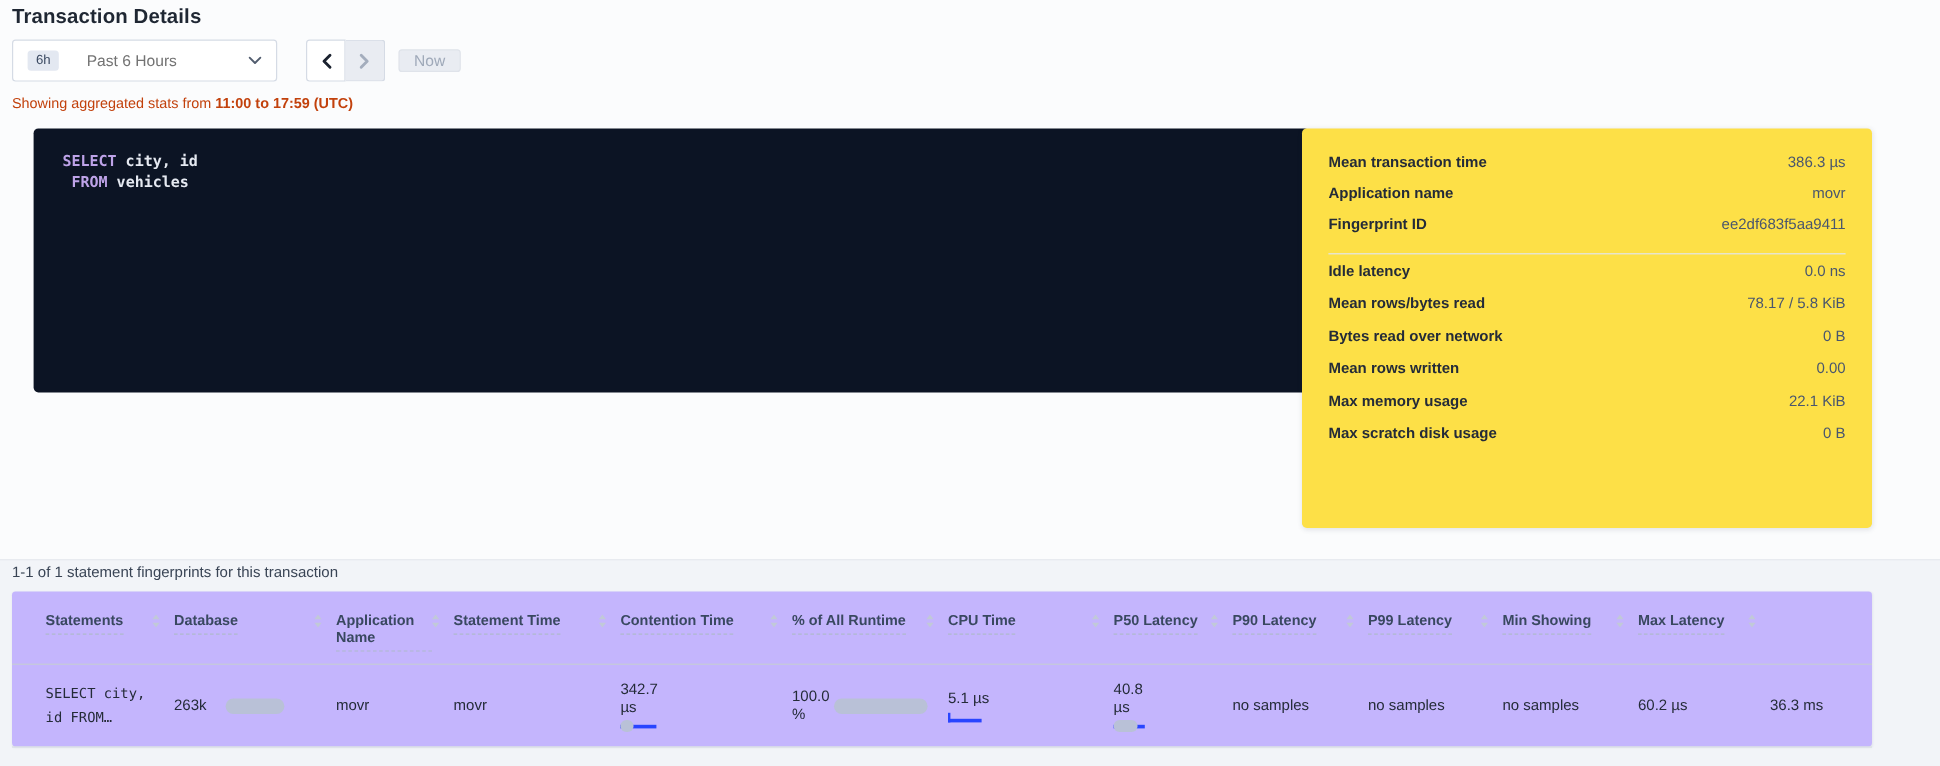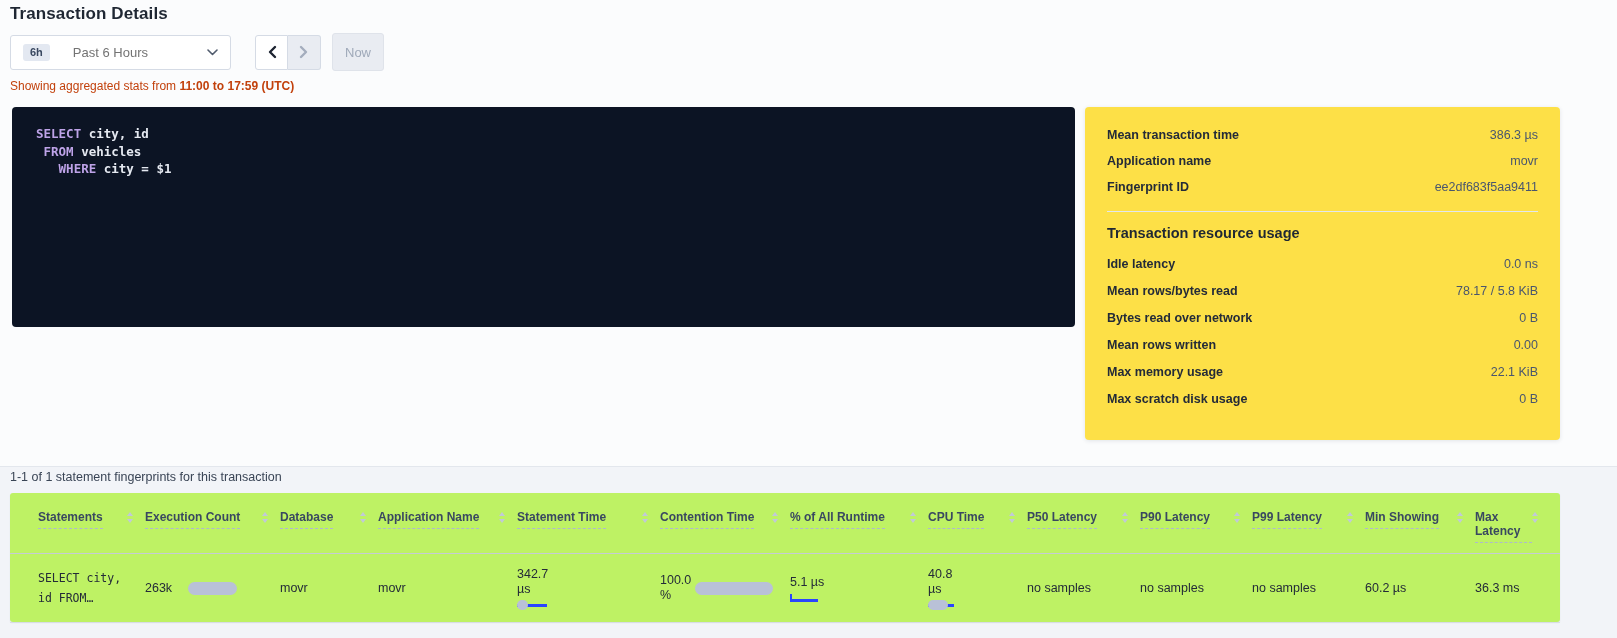"6h" .time-badge { font-weight: 700 -> 400 }
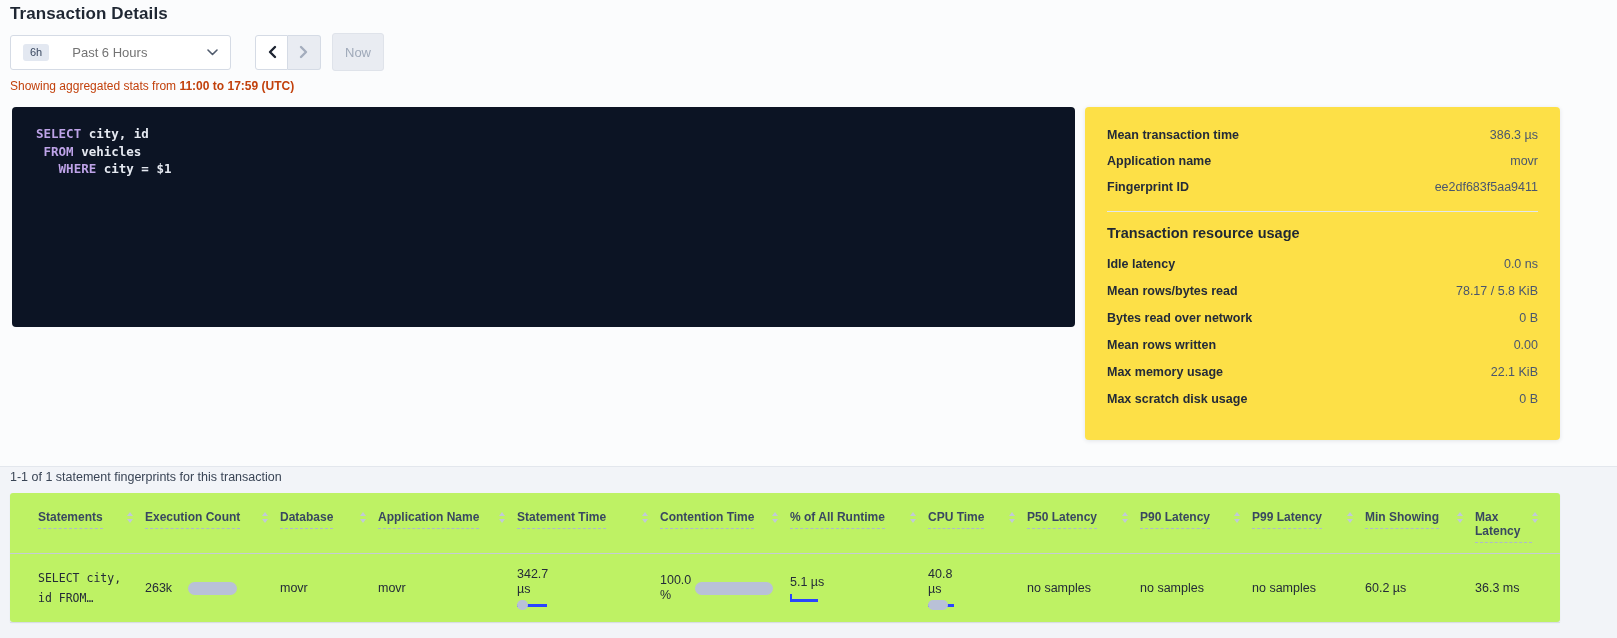"Now" .now-btn { height: 38px -> 19px }
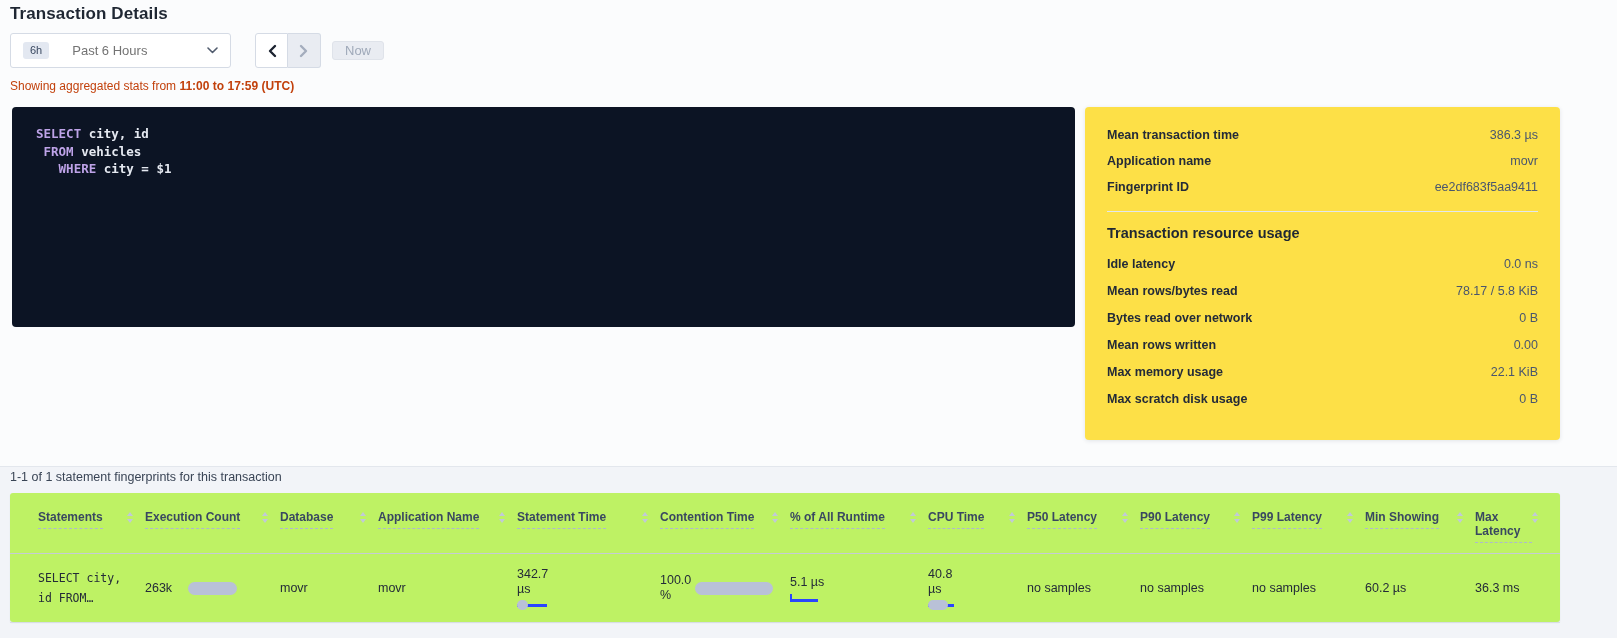"SELECT city, id" .sql-box { left: 12px -> 28px }
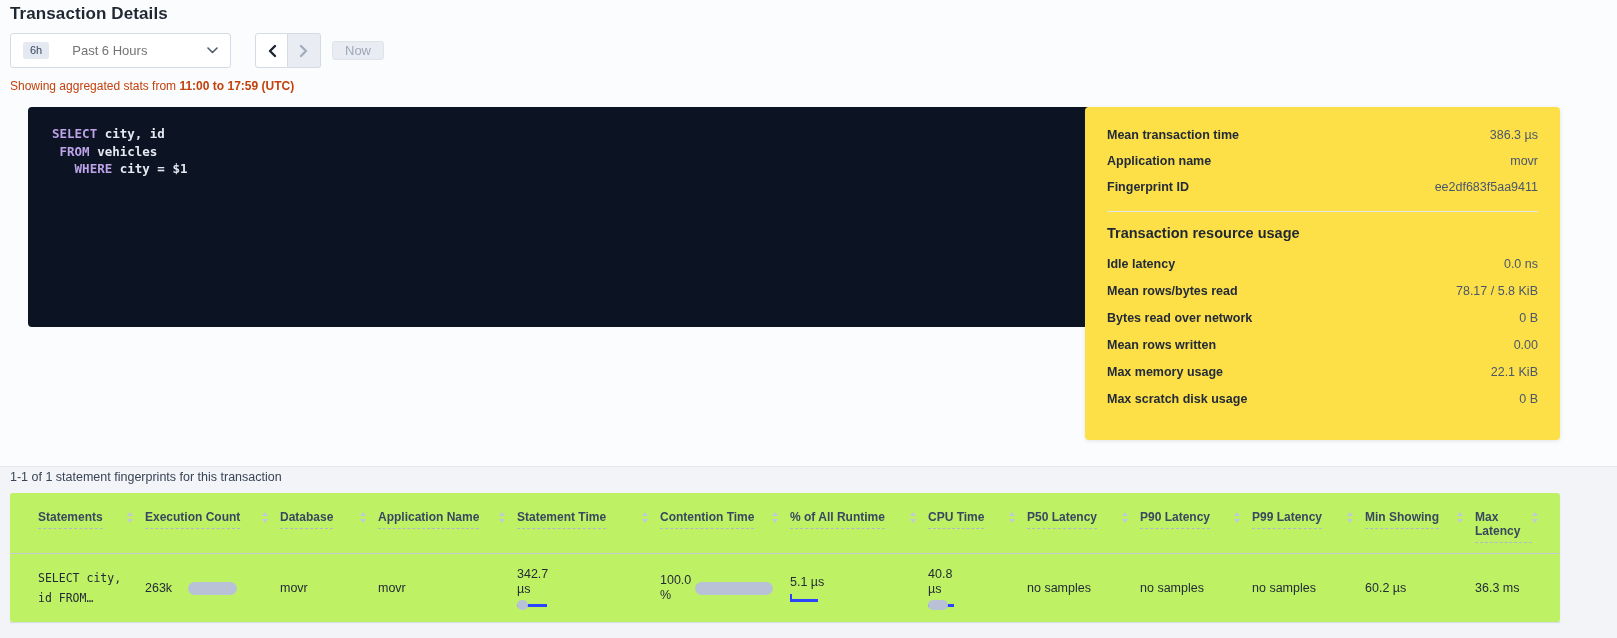"WHERE city = $1" div.sql-line { html: <div><span> WHERE</span><span> city = $1</span></div> -> none }
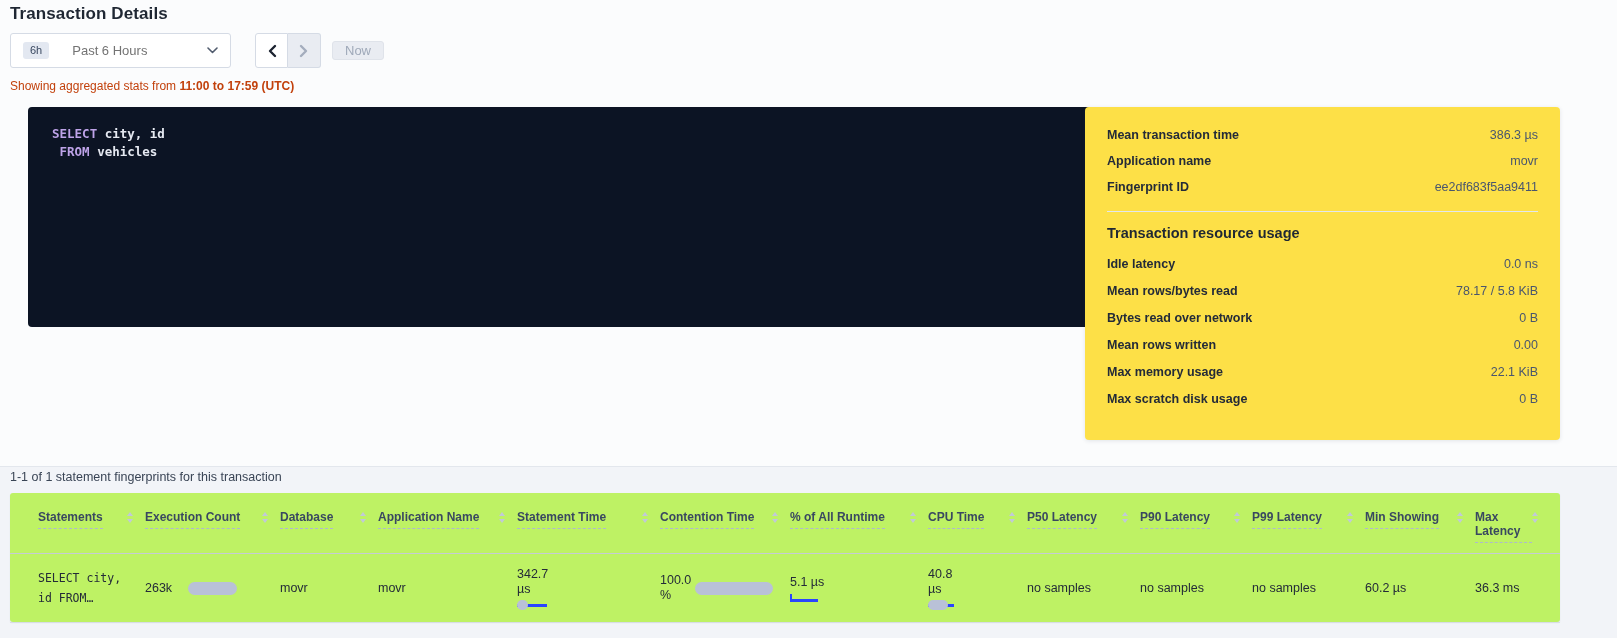"Transaction resource usage" div.card-section-title { html: <div>Transaction resource usage</div> -> none }
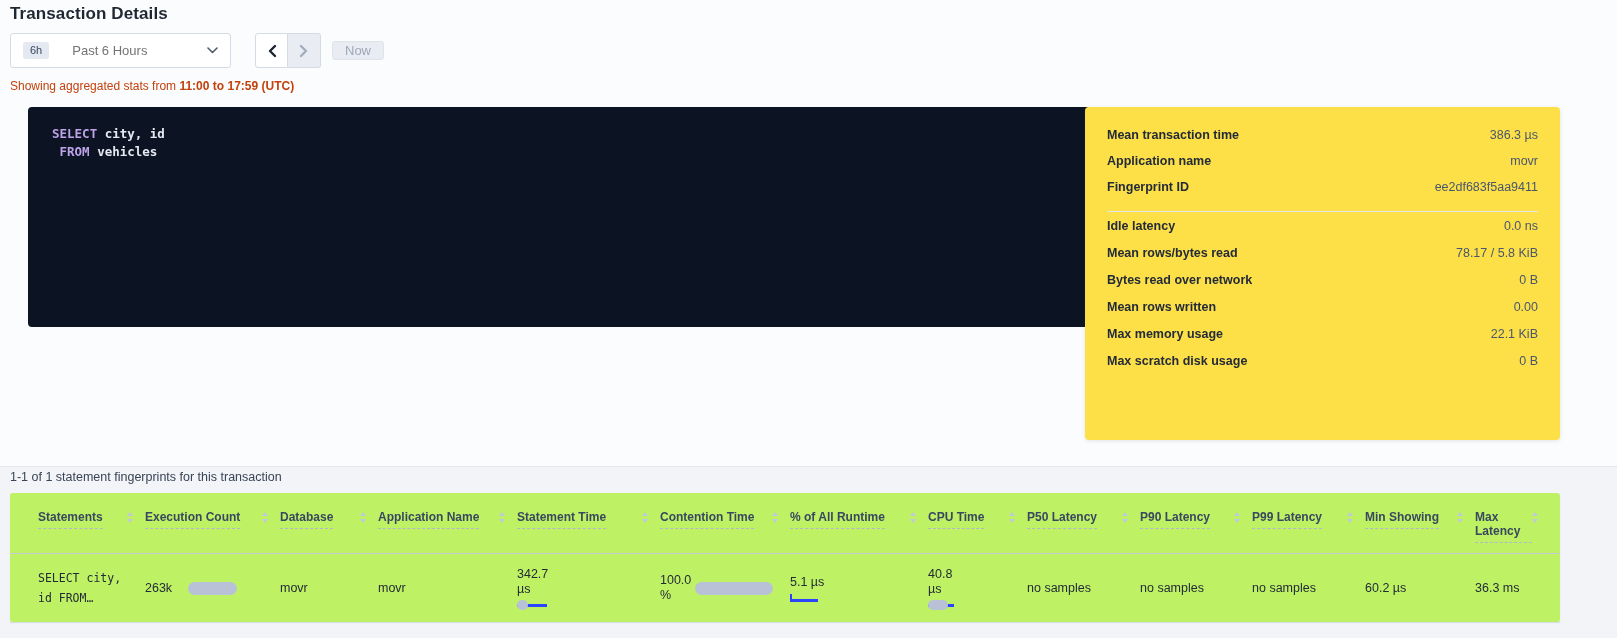"Statements" .stmt-card { background: #bef264 -> #c4b5fd }
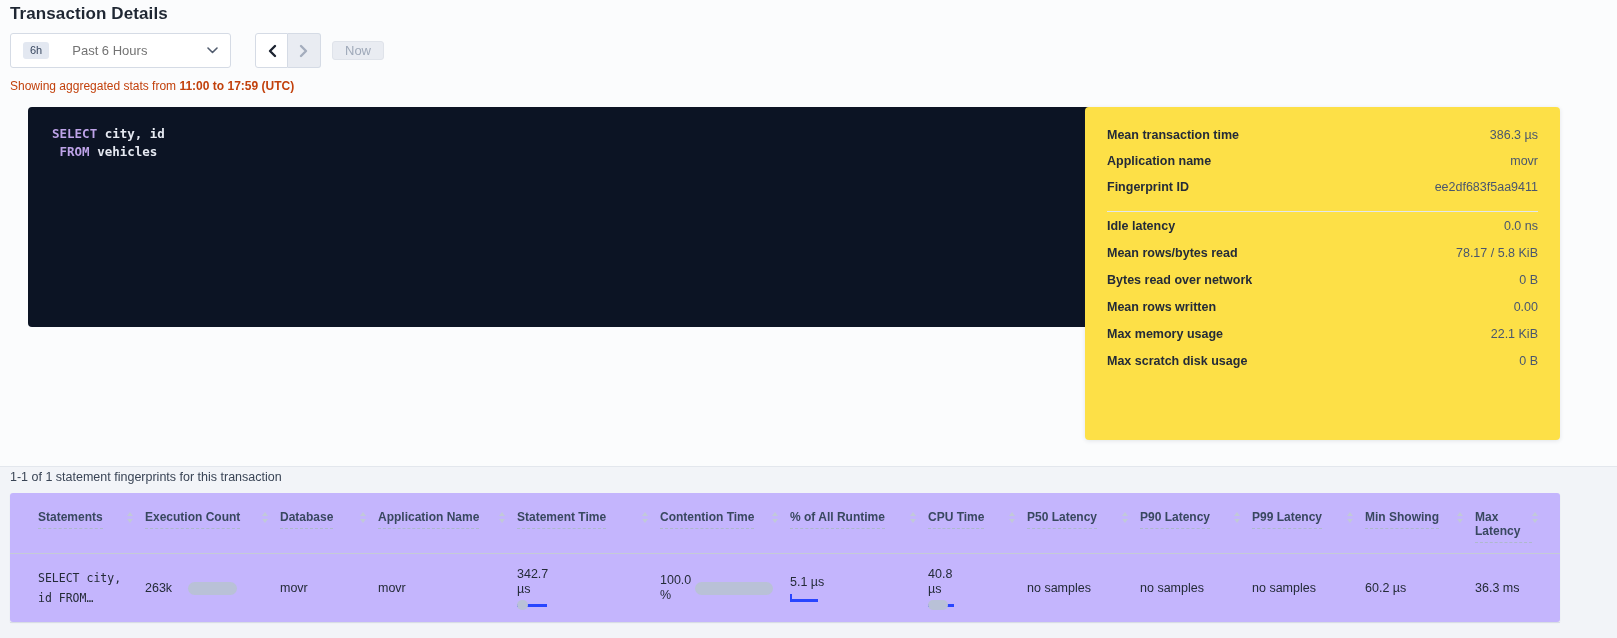"Execution Count" div.th { html: <div> <span>Execution Count</span> <span> <i></i> <i></i> </span> </div> -> none }
